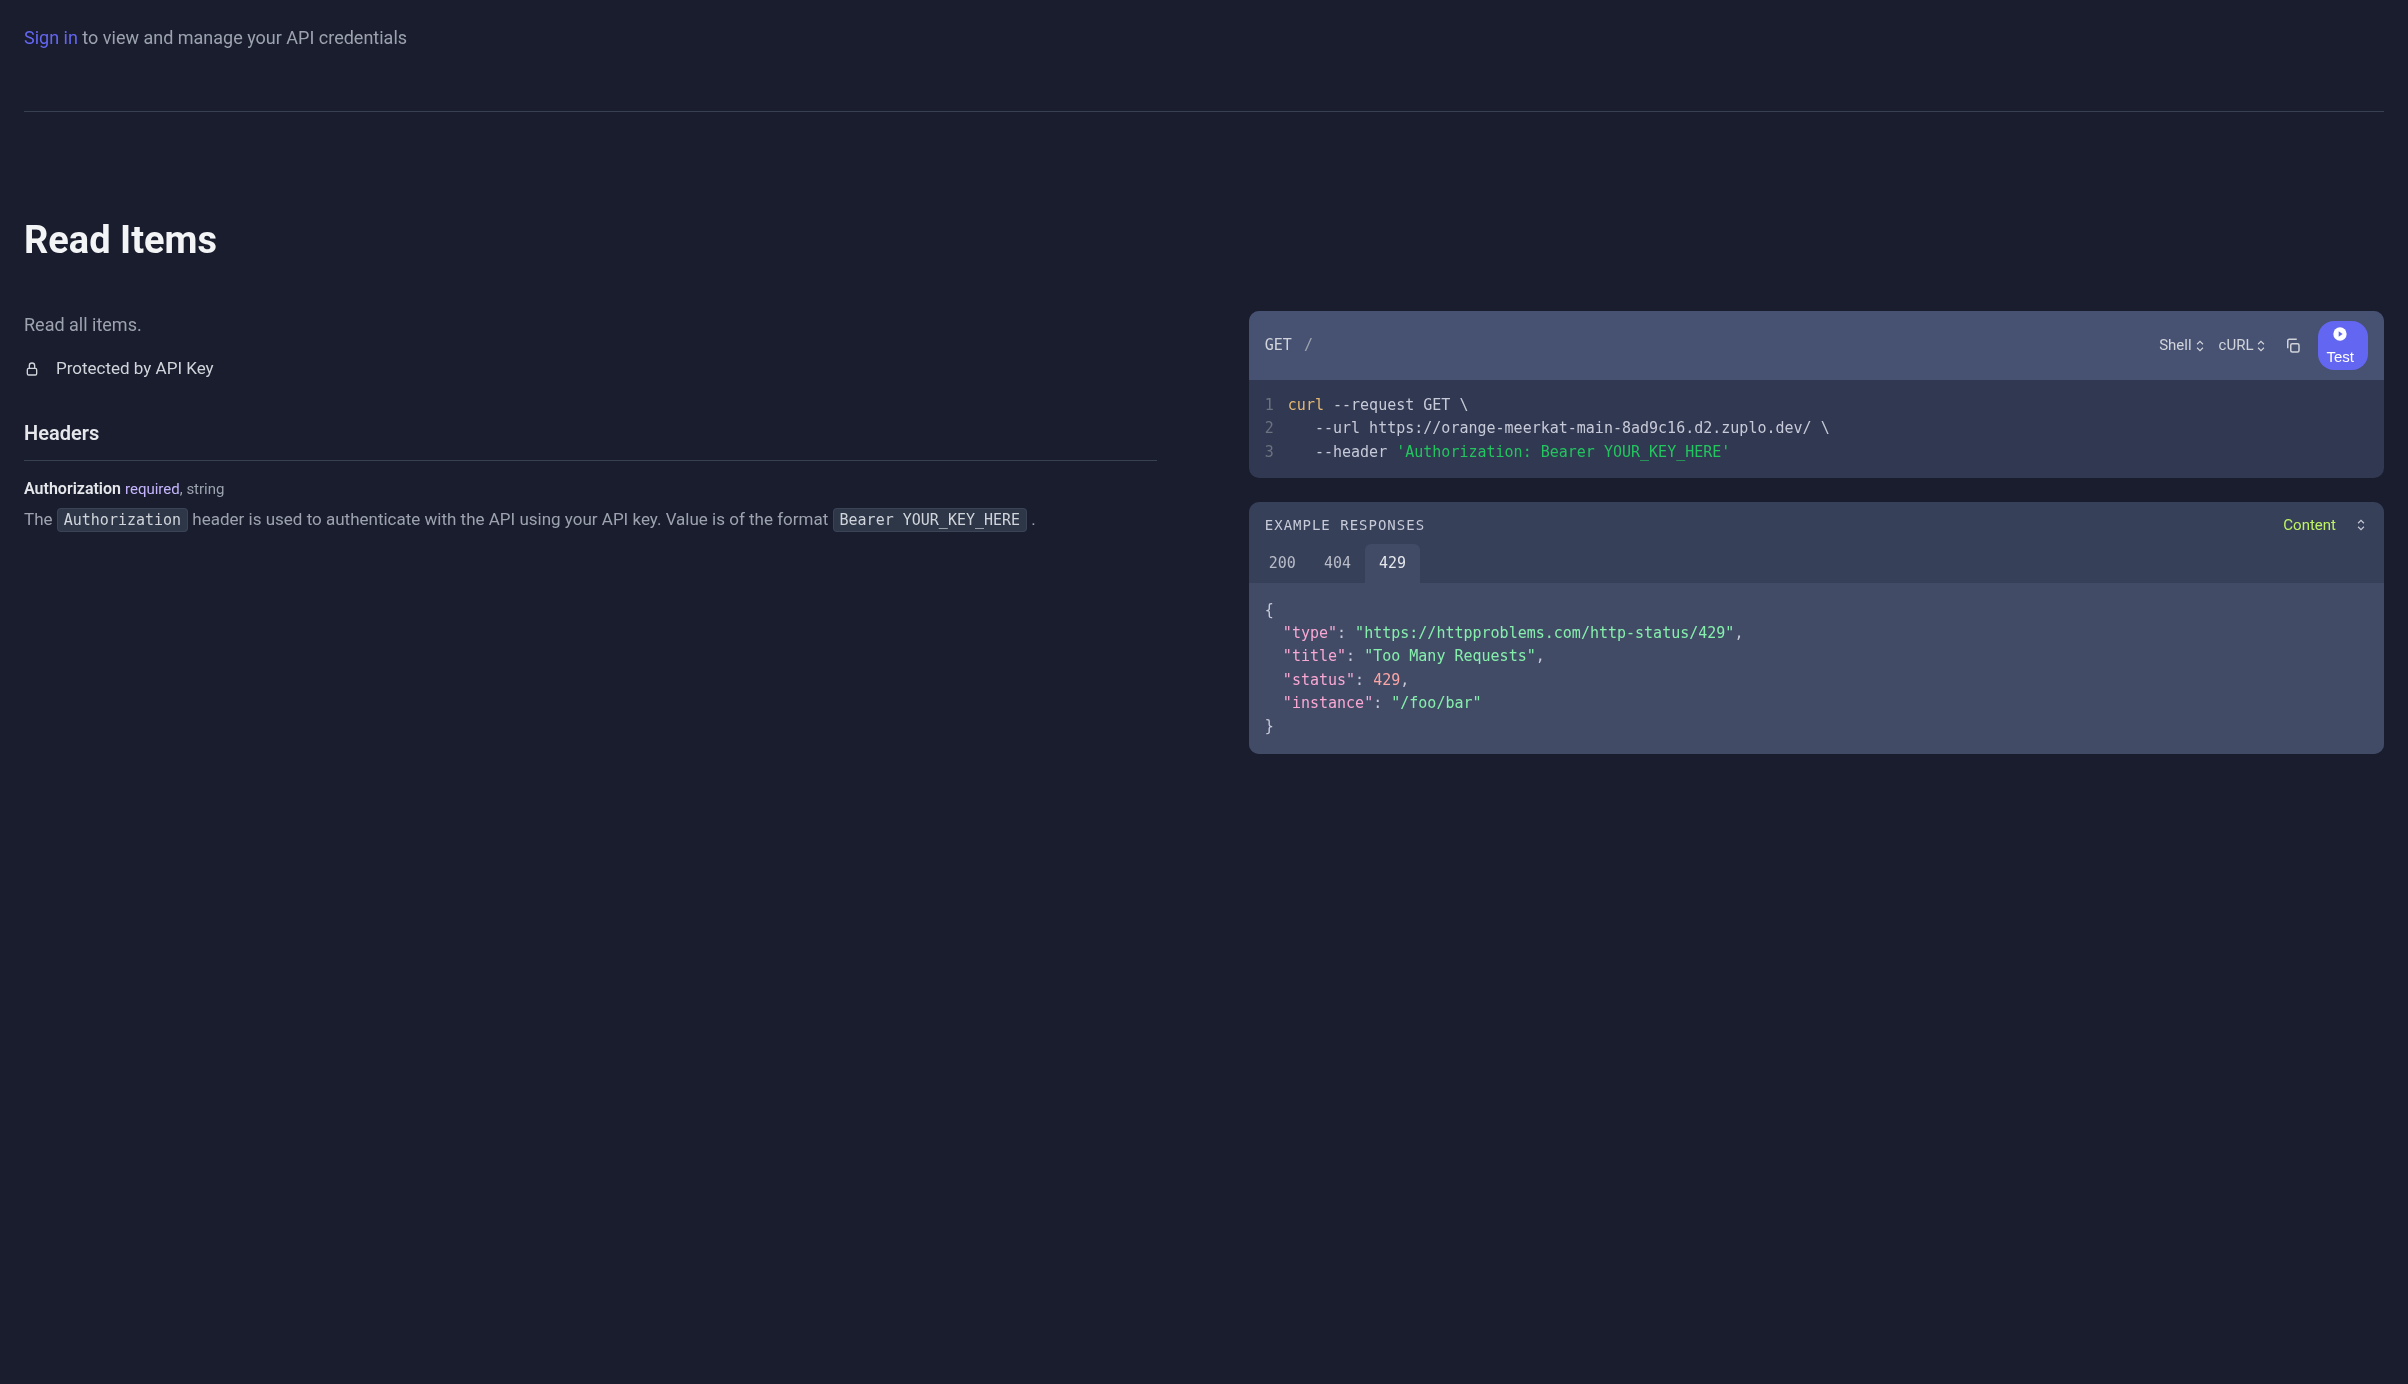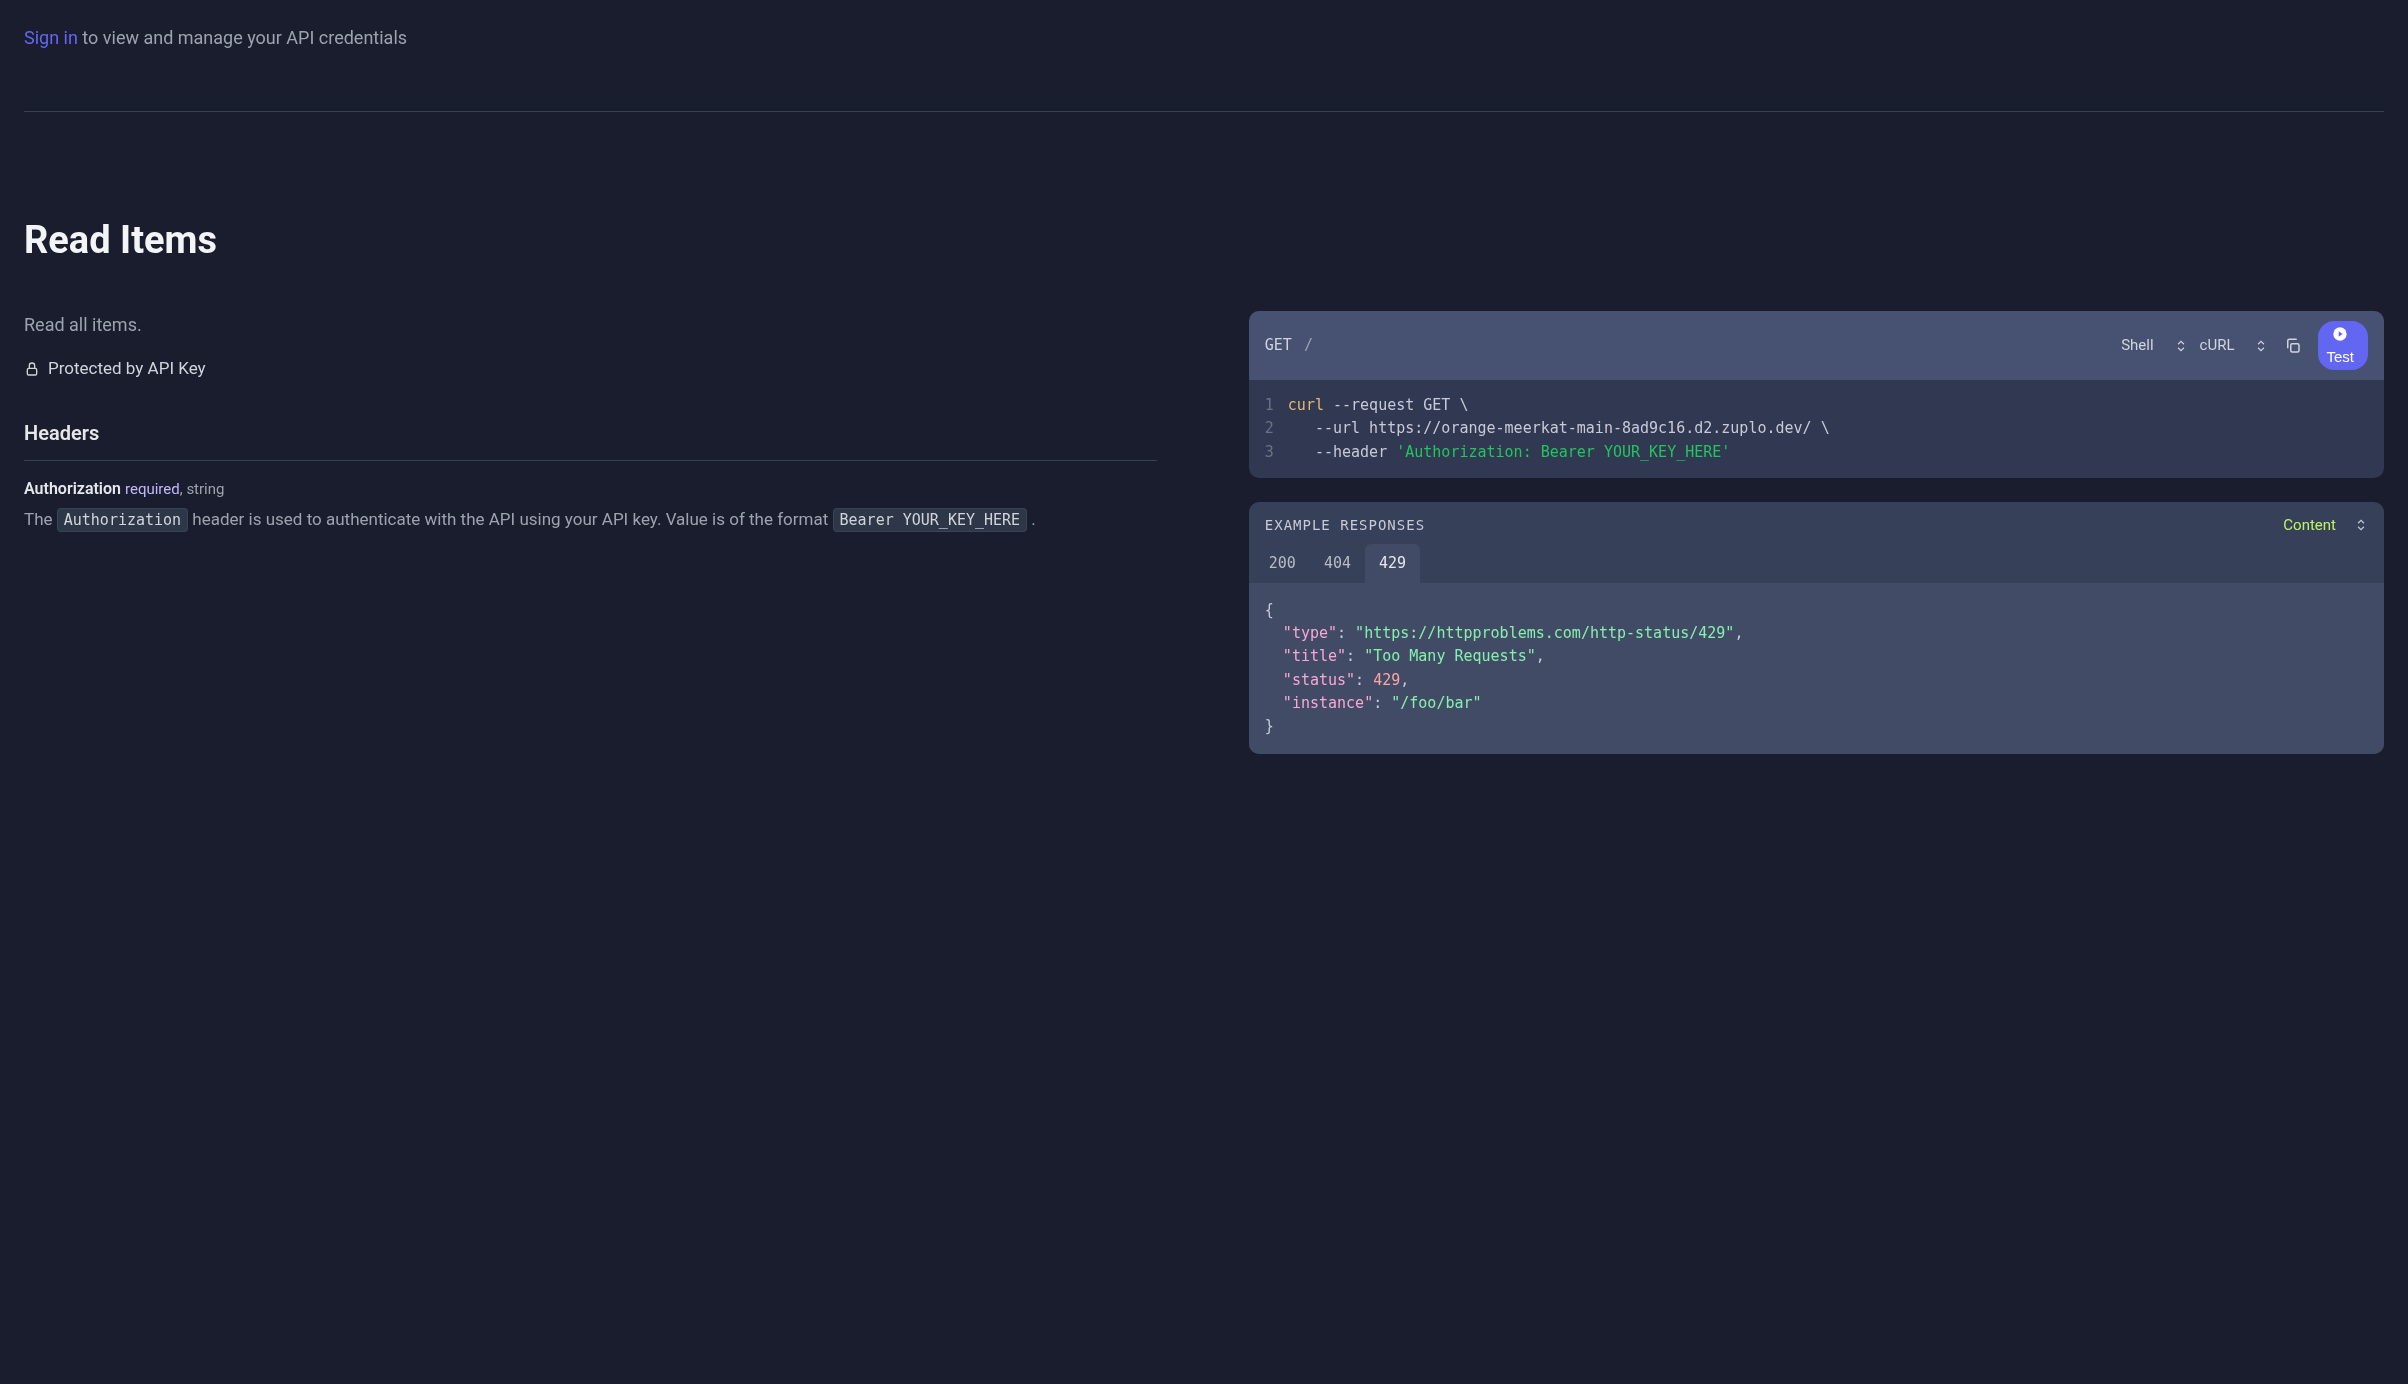"Shell" .sel { gap: 20px -> 1px }
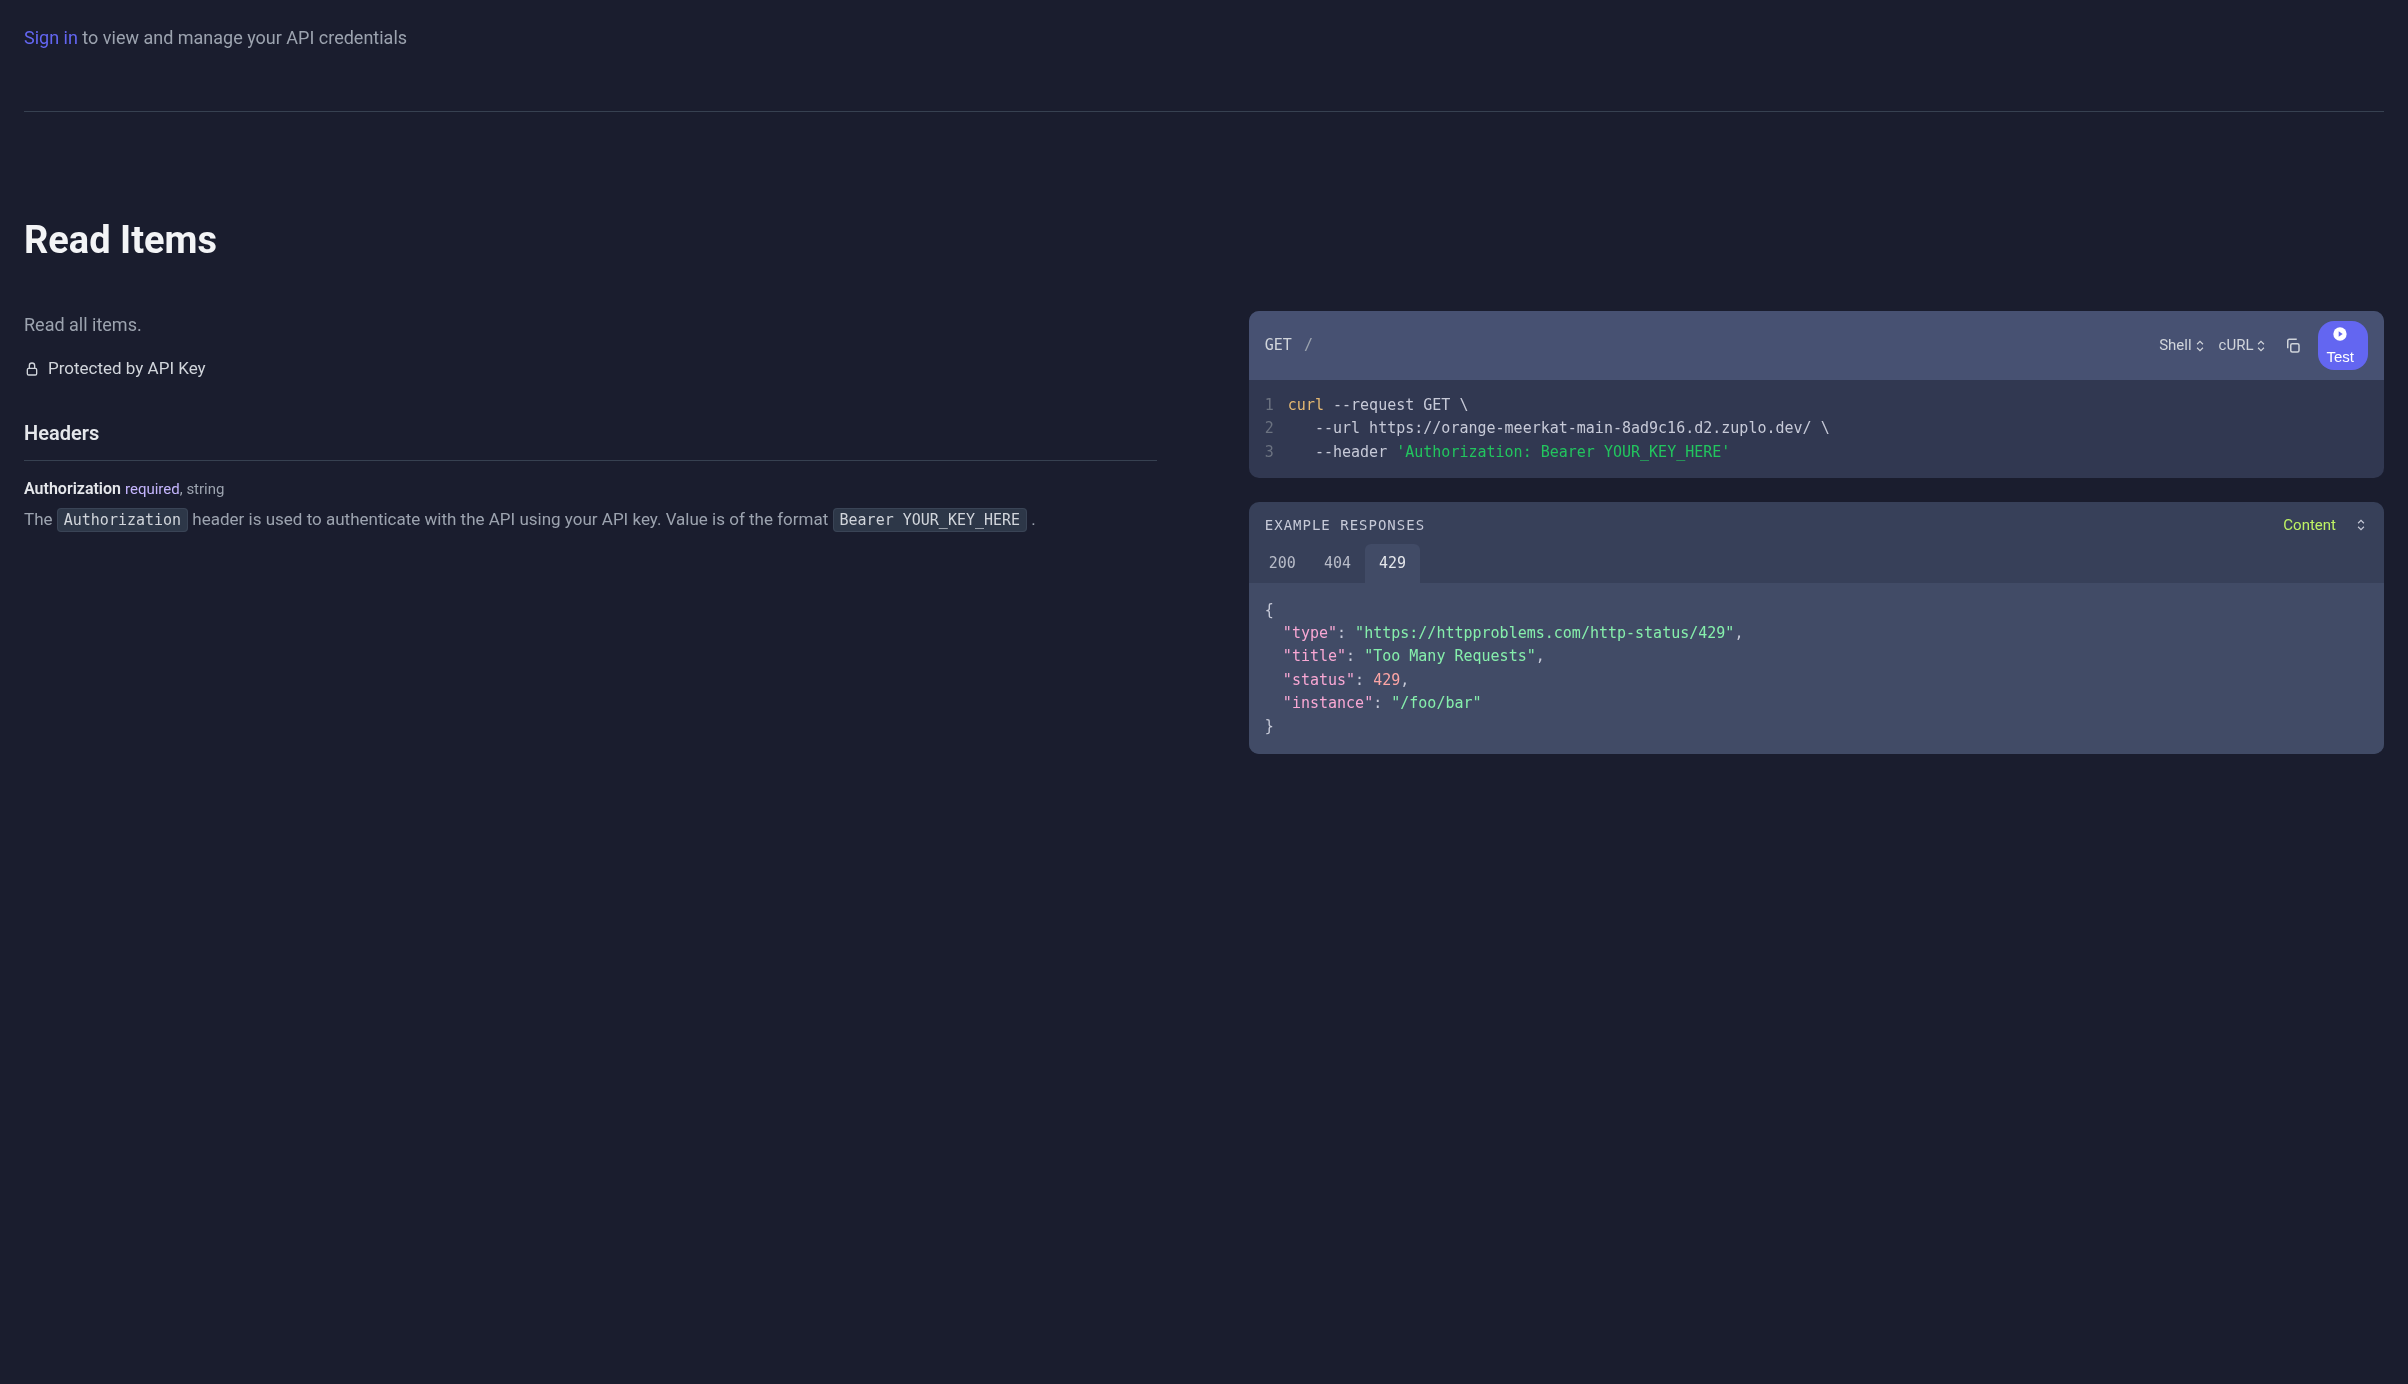"Protected by API Key" .protected { gap: 8px -> 16px }
